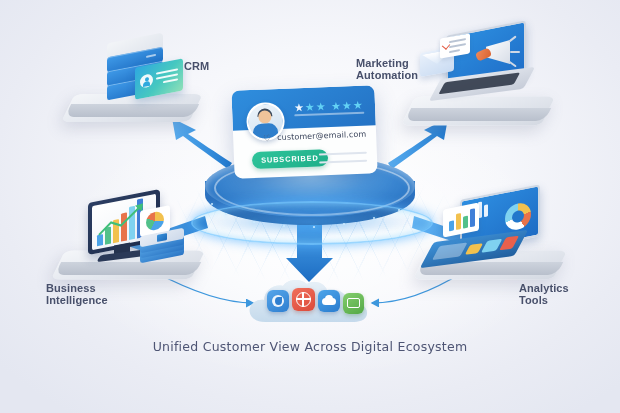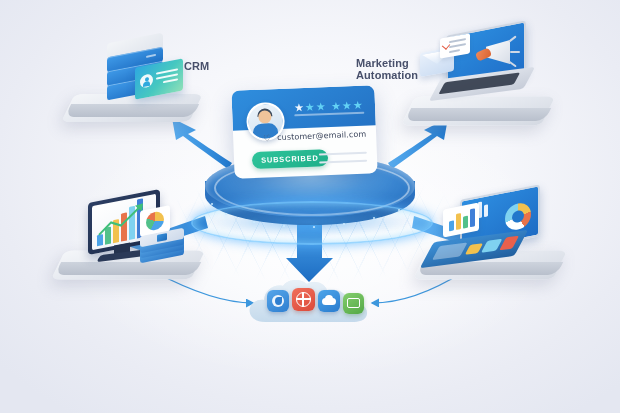"Business" div.lbl { html: none -> <div>Business Intelligence</div> }
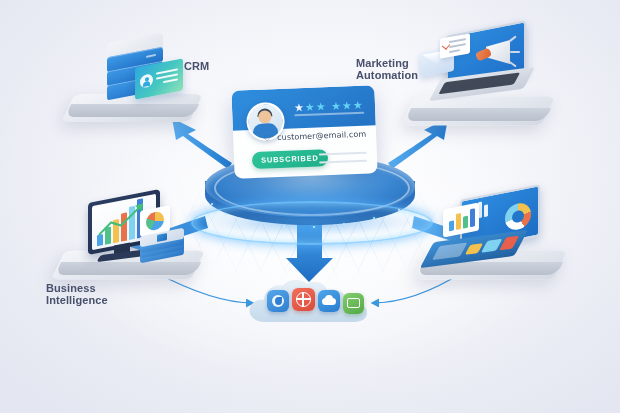"Analytics" div.lbl { html: none -> <div>Analytics Tools</div> }
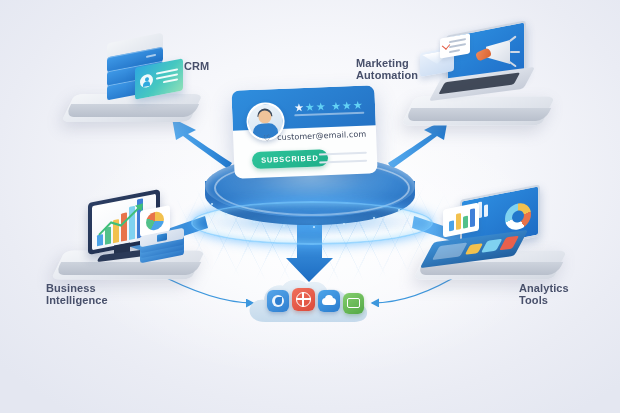"Unified Customer View Across Digital" div.caption { html: none -> <div>Unified Customer View Across Digital Ecosystem</div> }
